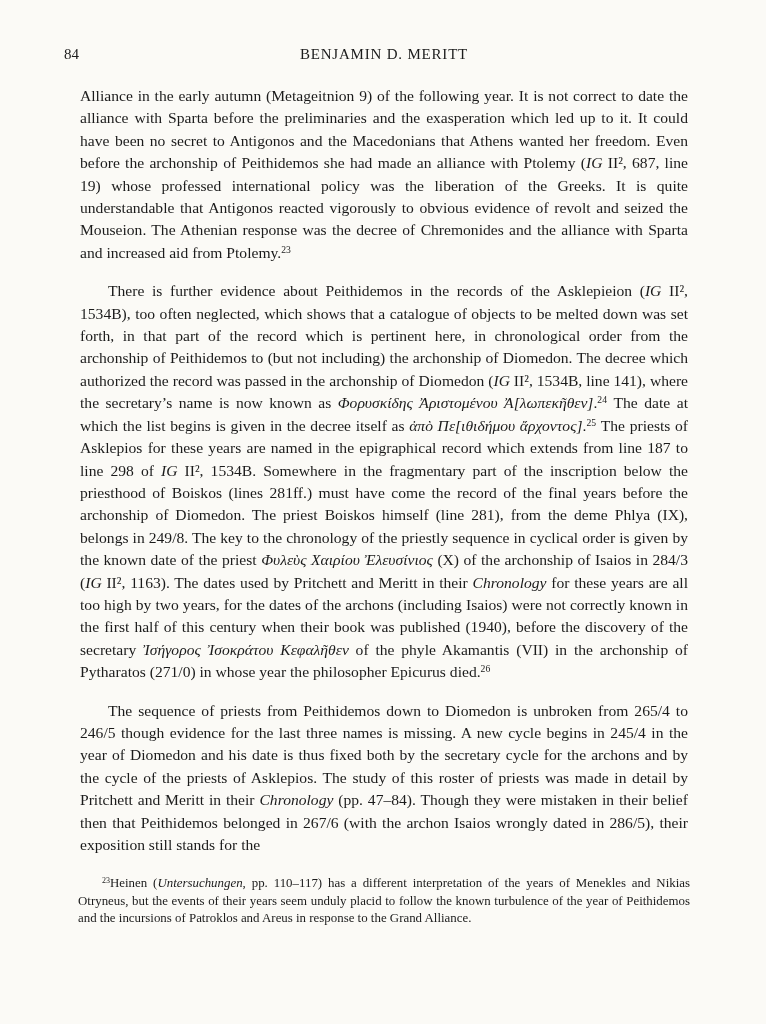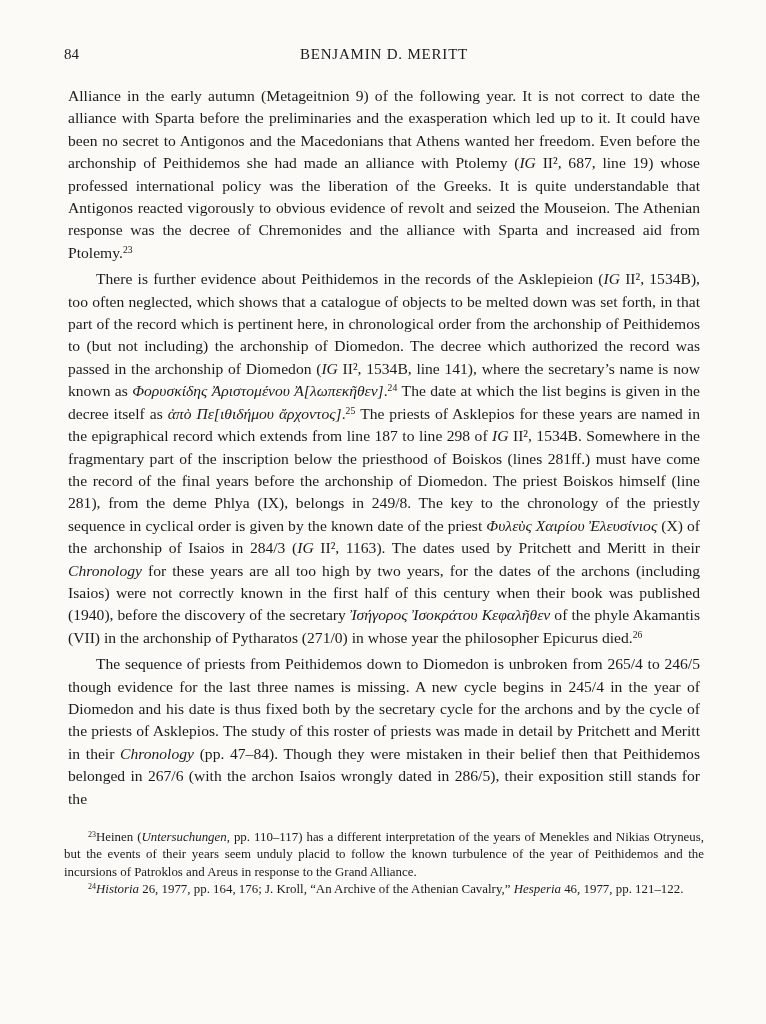"Alliance in the early autumn" .para { margin: 4px -> 16px }
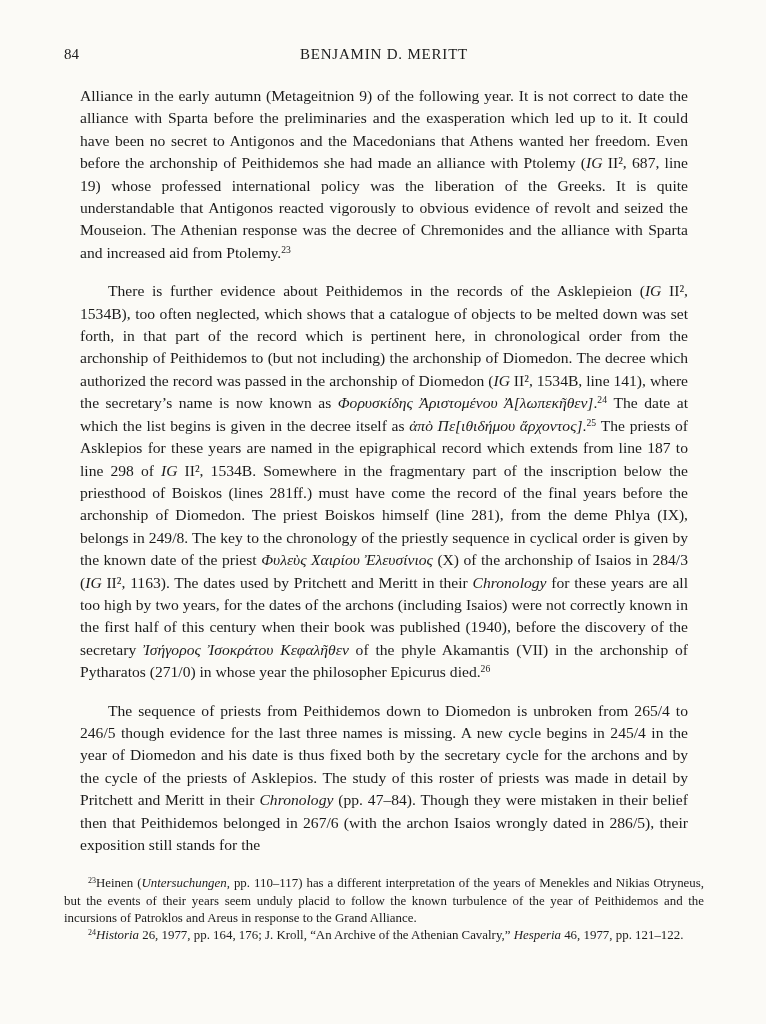"23Heinen (Untersuchungen, pp. 110–117)" .footnote { margin: 0 -> 14px }
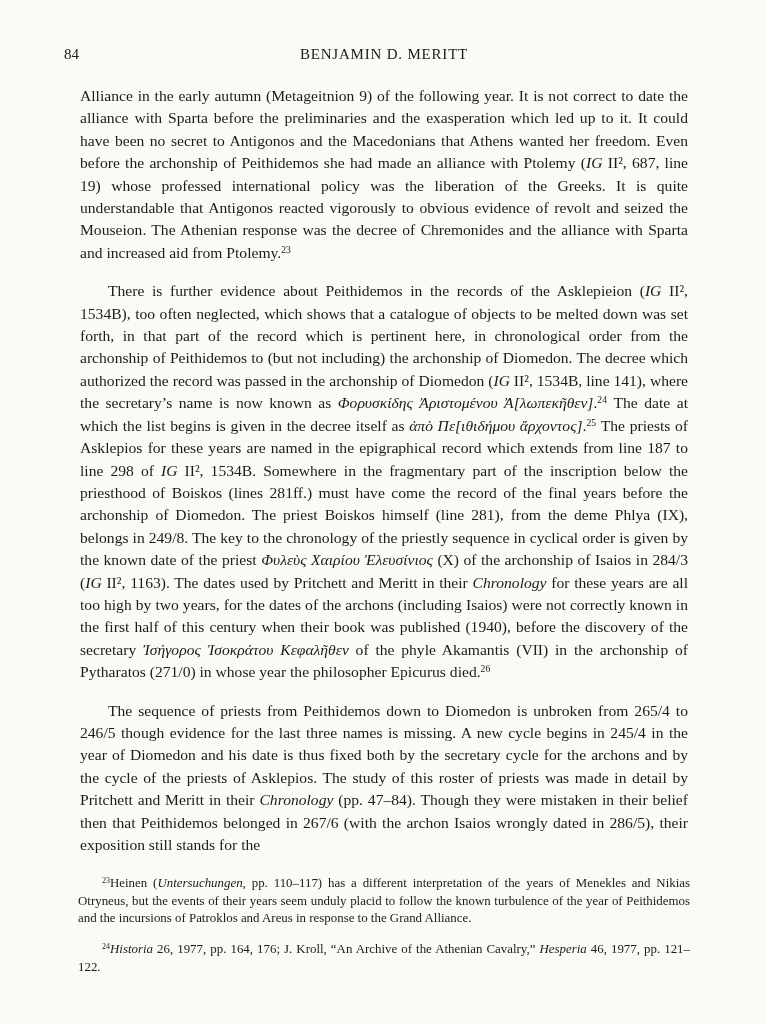"24Historia 26, 1977, pp. 164," p.footnote { html: <p><sup>24</sup><i>Historia</i><span> 26, 1977, pp. 164, 176; J. Kroll, “An Archive of the Athenian Cavalry,” </span><i>Hesperia</i><span> 46, 1977, pp. 121–122.</span></p> -> none }
